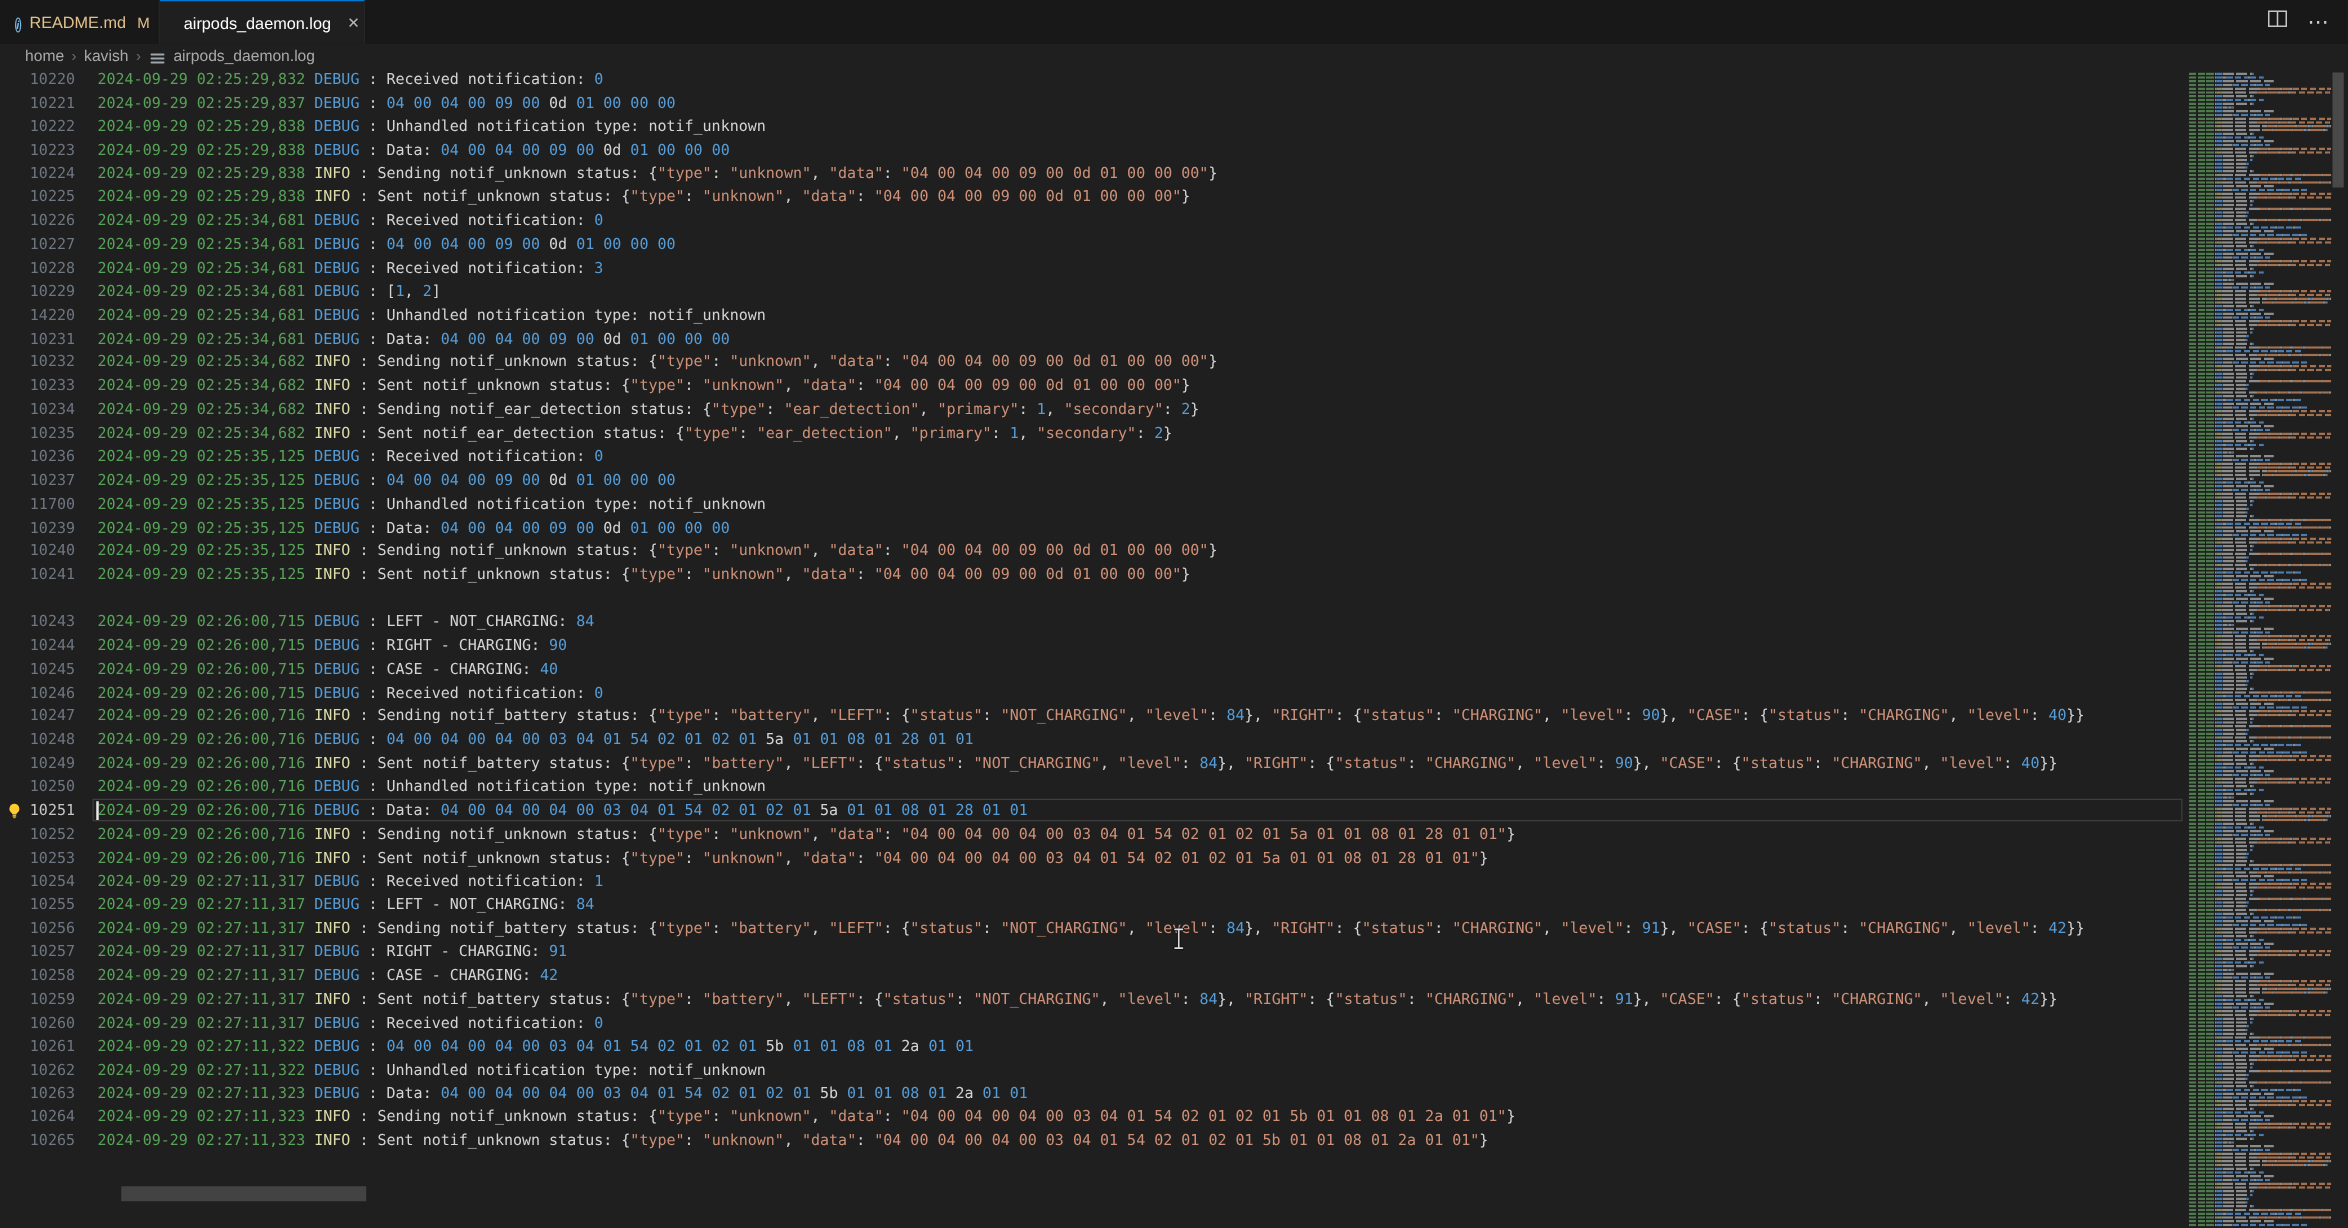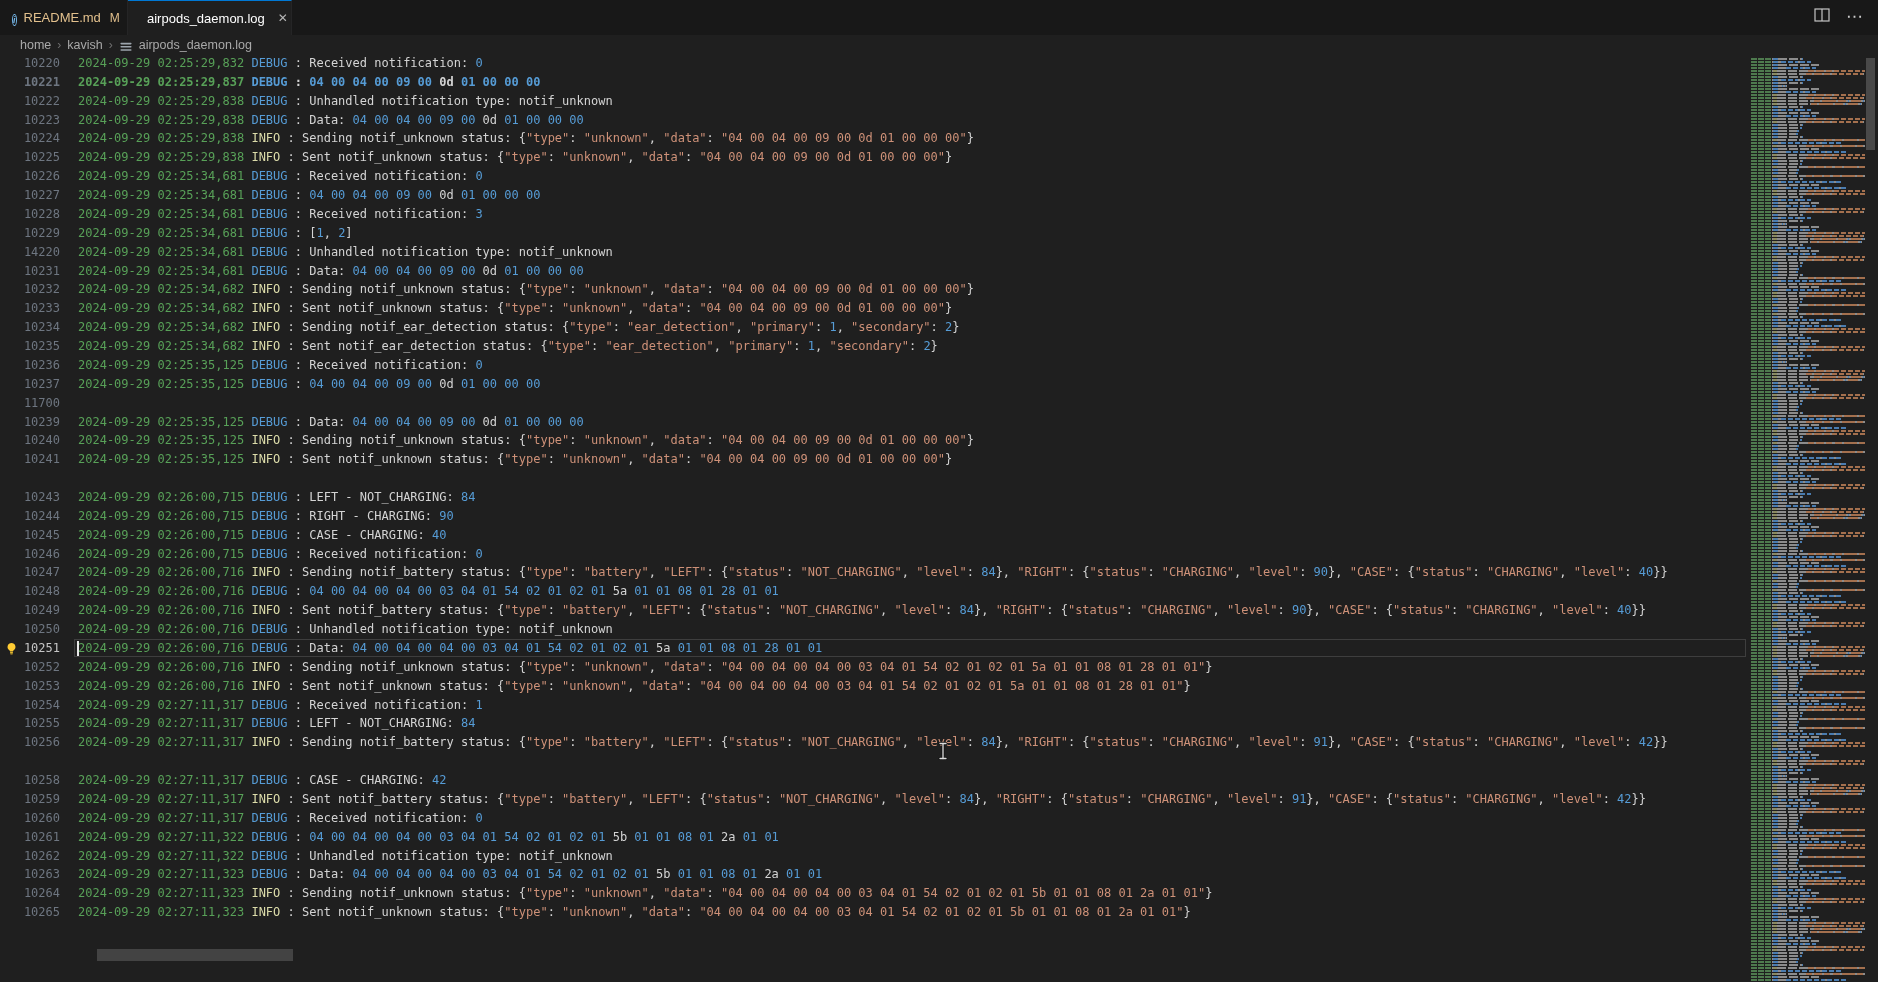"10221" div.row { font-weight: bold -> none }
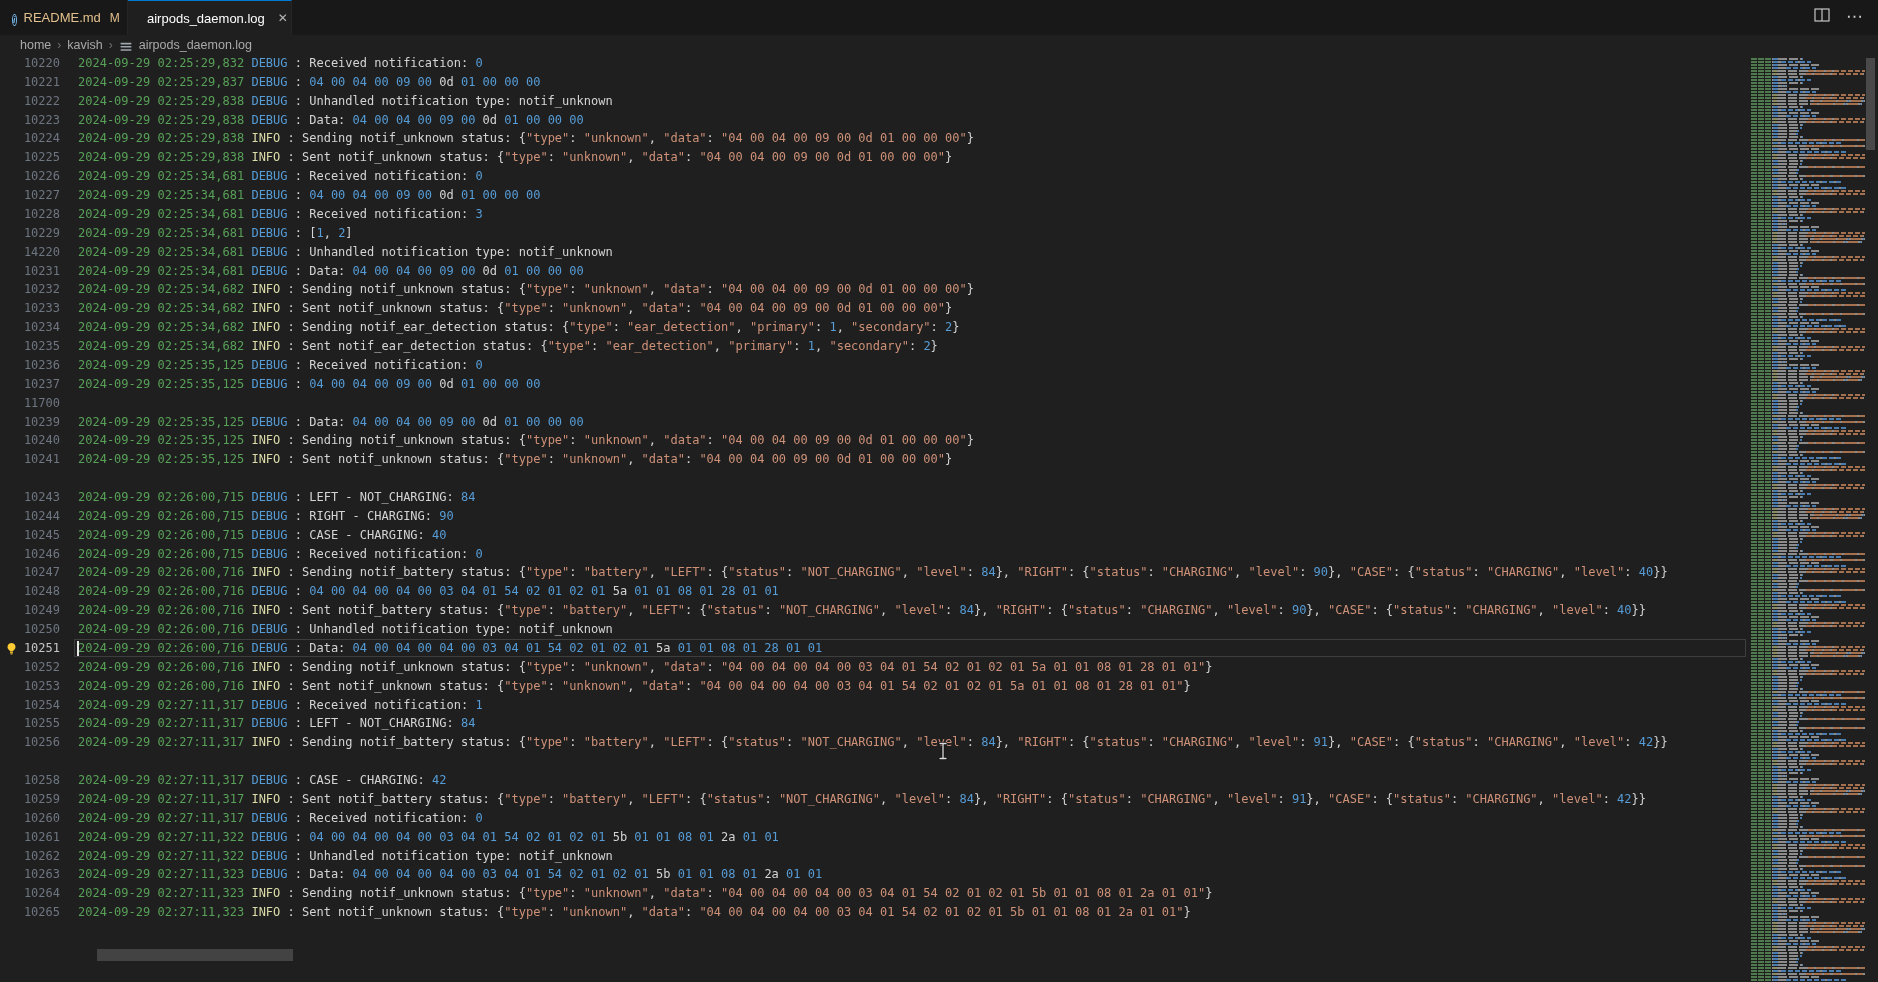"2024-09-29 02:25:35,125 DEBUG :" span.lcontent { html: none -> <span><span>2024-09-29 02:25:35,125</span><span> </span><span>DEBUG</span><span> : Unhandled notification type: notif_unknown</span></span> }
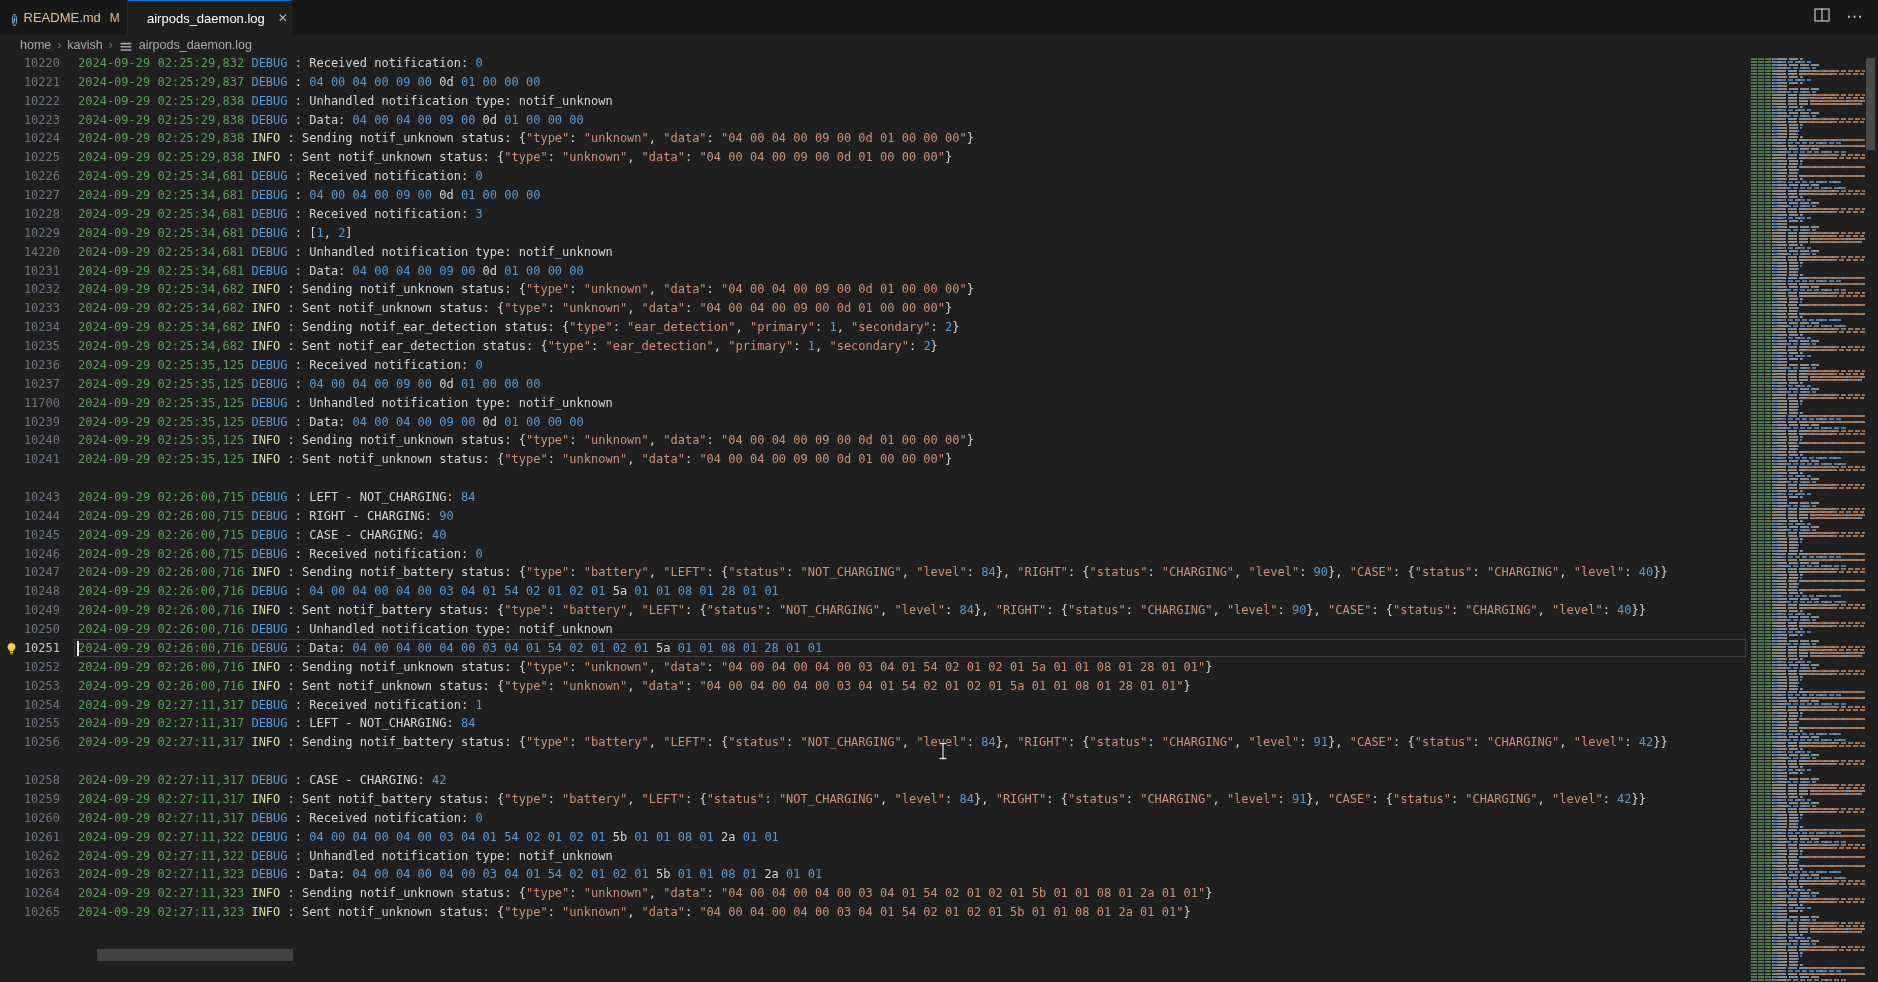"10257" div.row { html: none -> <div><span>10257</span><span><span>2024-09-29 02:27:11,317</span><span> </span><span>DEBUG</span><span> : RIGHT - CHARGING: </span><span>91</span></span></div> }
